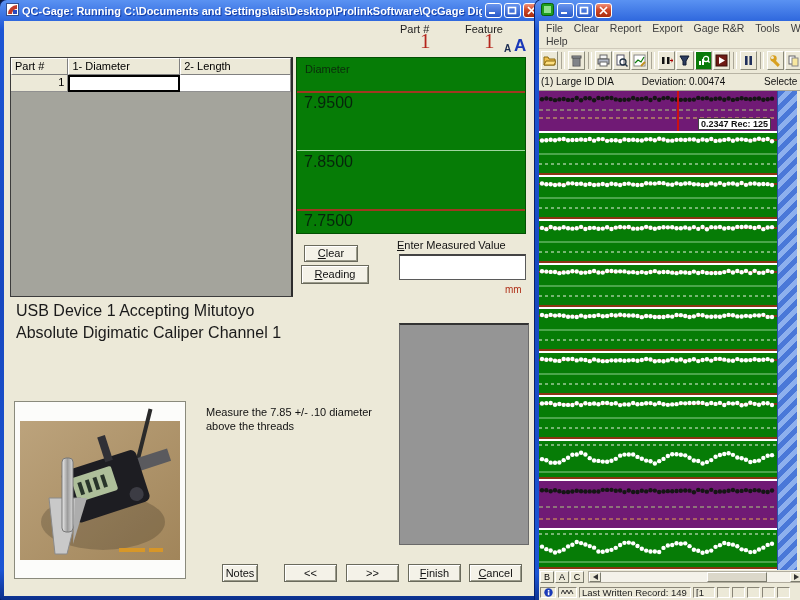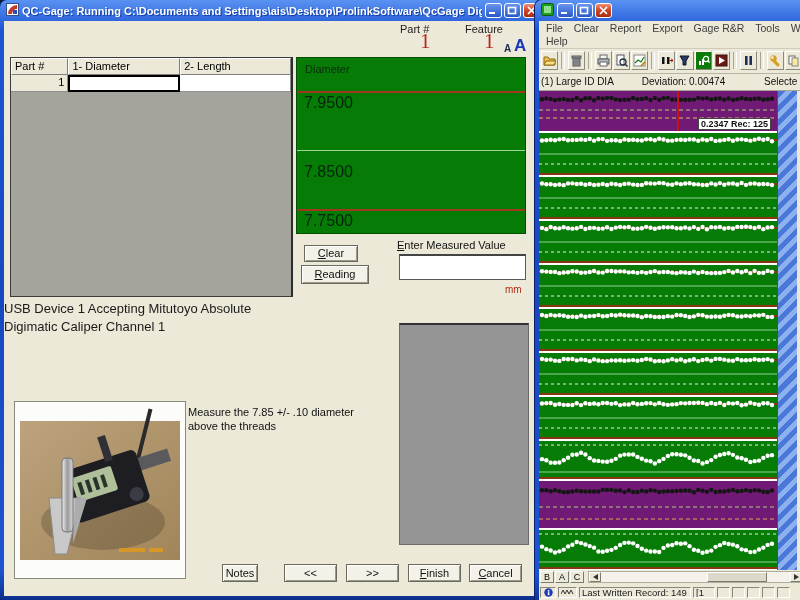"7.8500" span.gtick { top: 105px -> 95px }
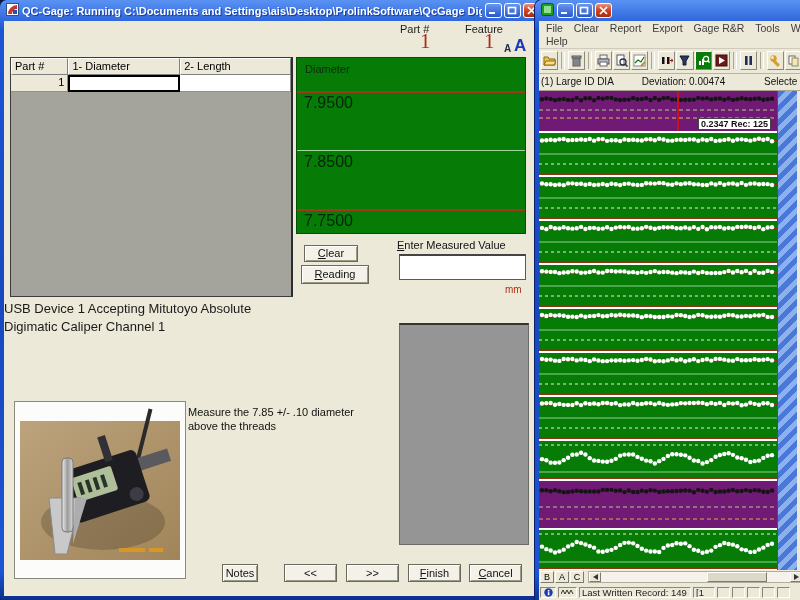"USB Device 1 Accepting Mitutoyo" .status-text { font-size: 13px -> 16px; left: 0 -> 12px }
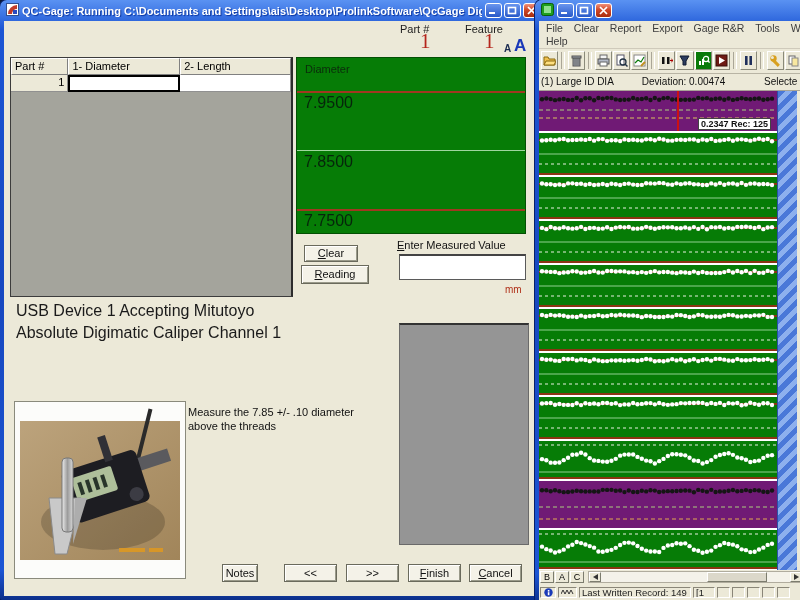"Measure the 7.85 +/- .10" .instruction { left: 184px -> 202px }
